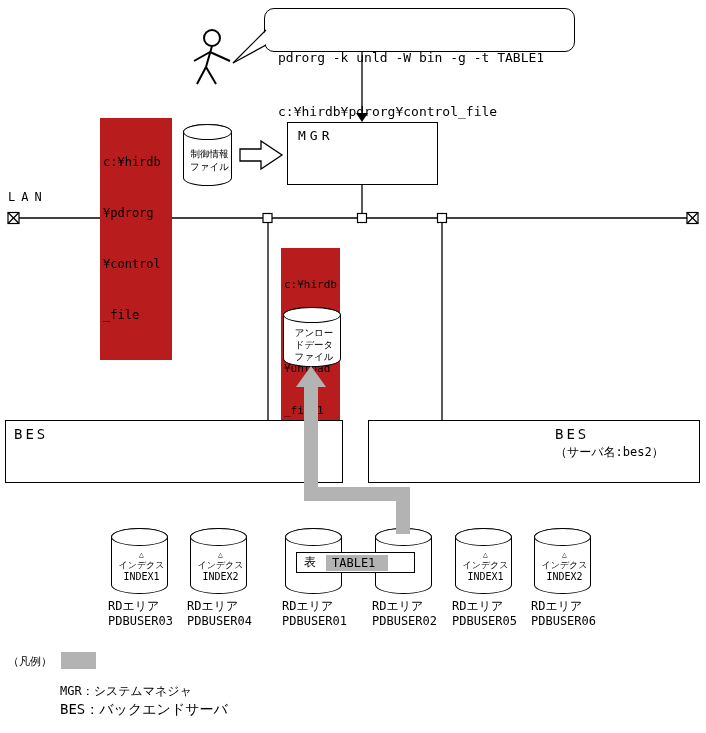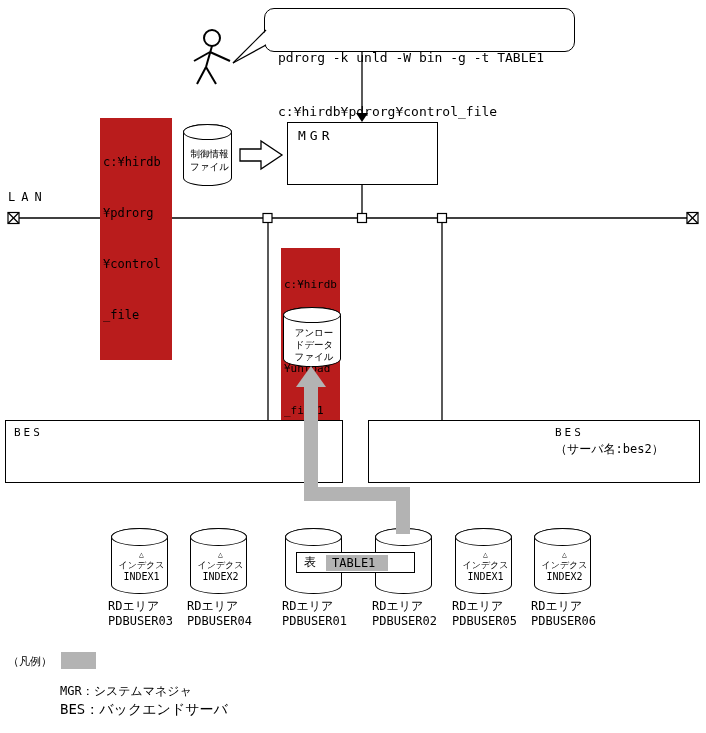"BES" .bes-title { font-size: 11px -> 14px }
